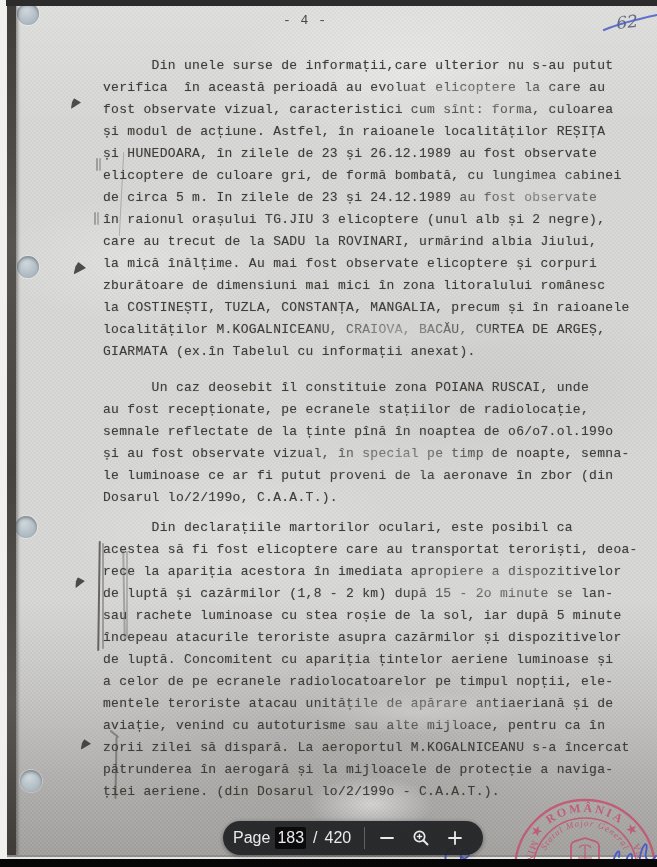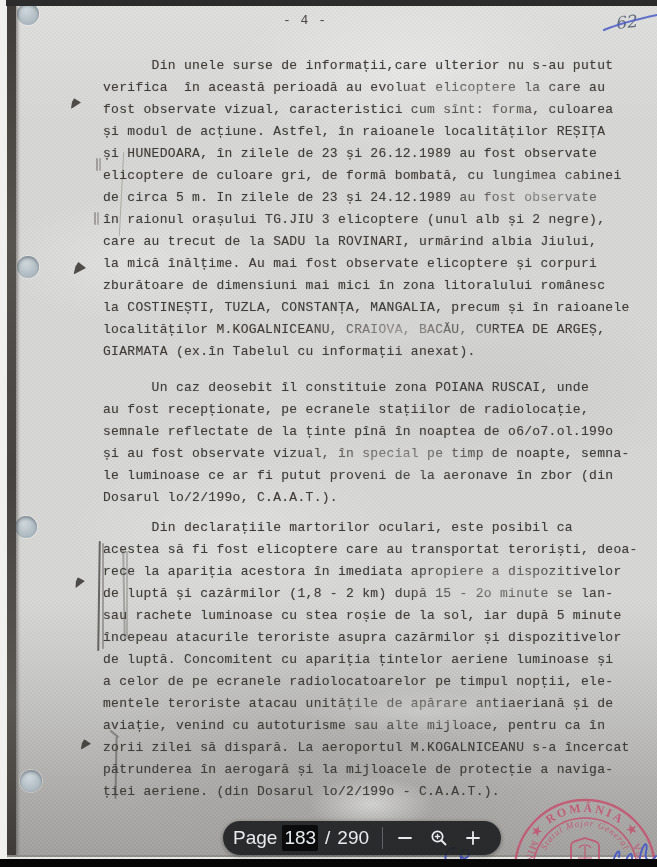"Page" .toolbar { font-size: 19px -> 16px }
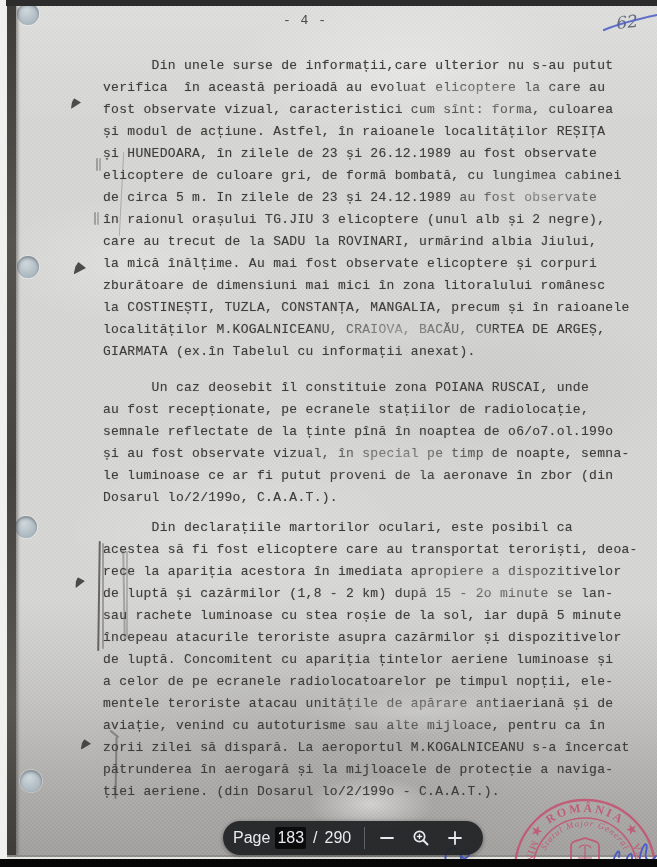"290" span.total { text: 290 -> 420 }
